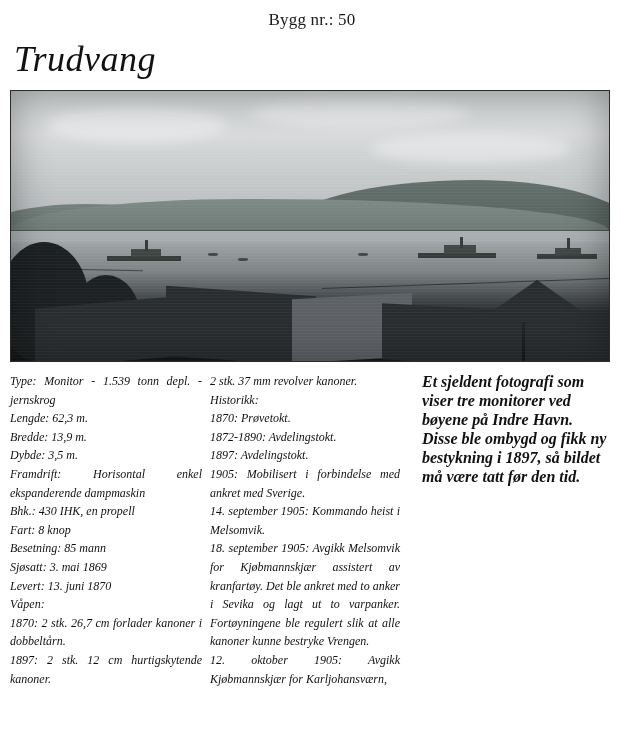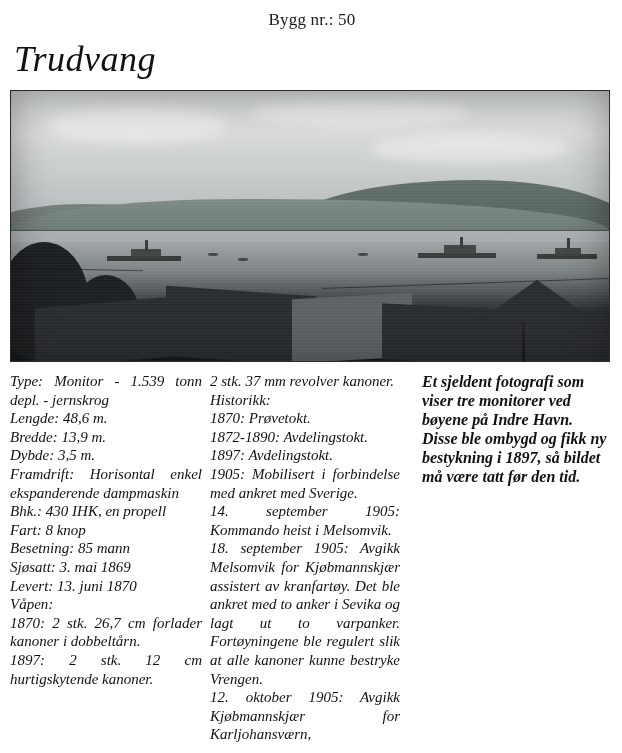"Type: Monitor - 1.539 tonn" .spec-line, .hist-line { font-size: 15px -> 12px }
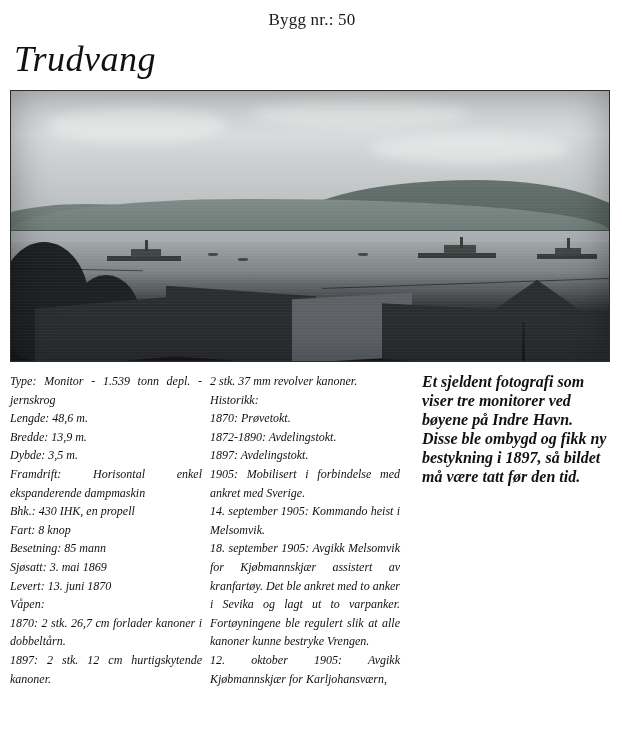"Lengde: 48,6 m." p.spec-line { text: 48,6 -> 62,3 }
